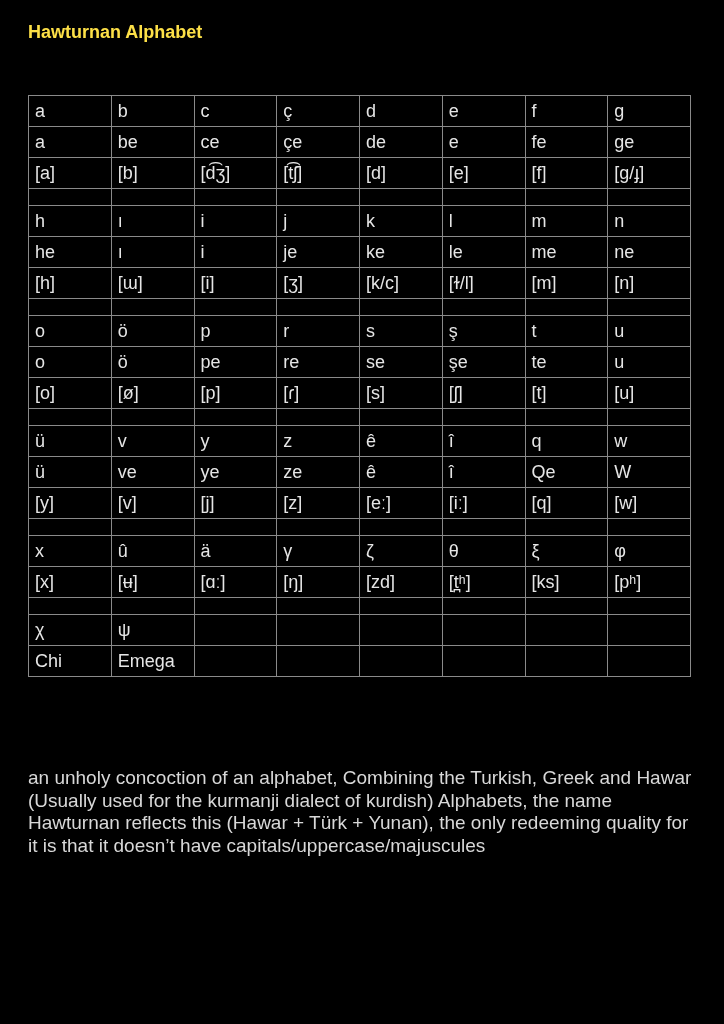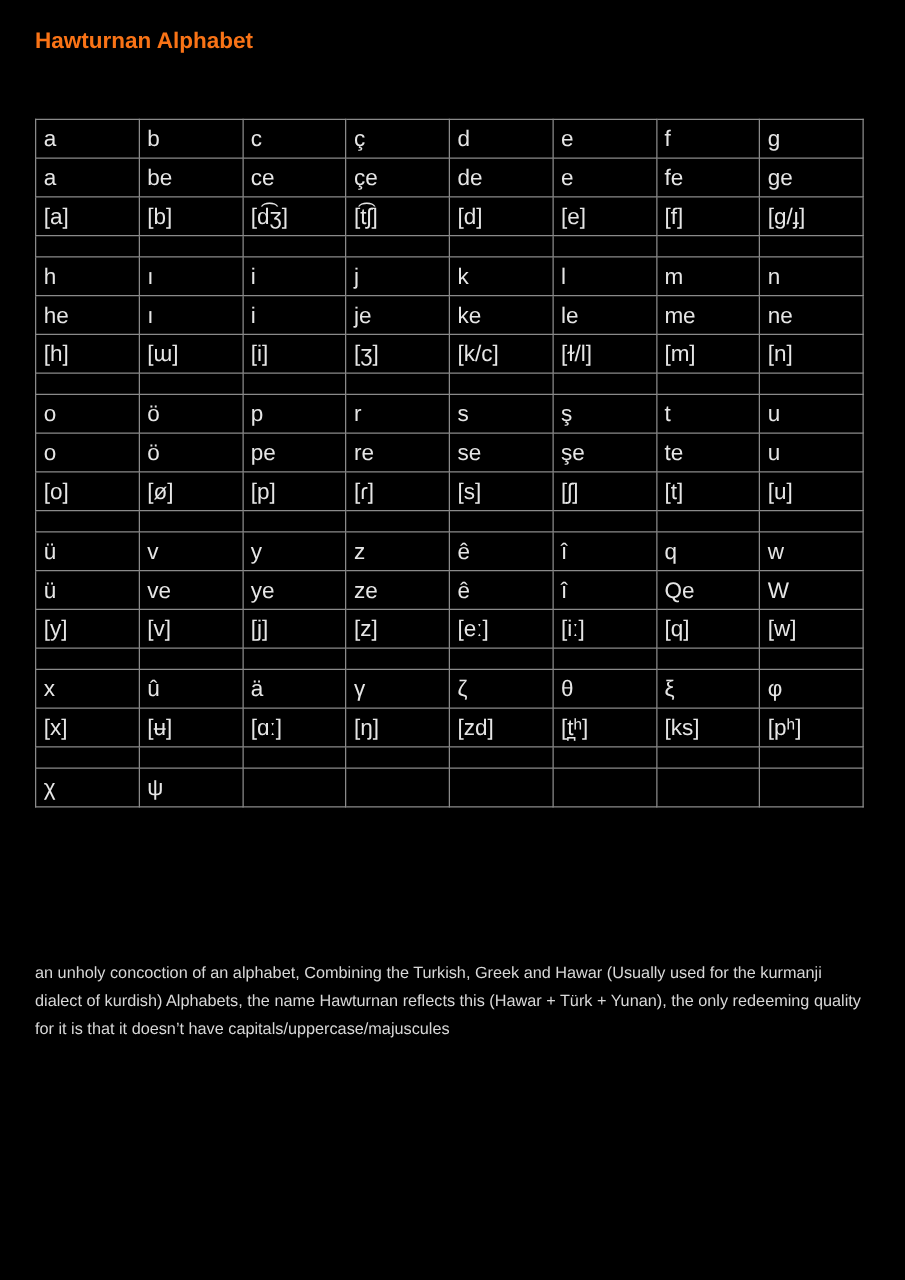"Hawturnan Alphabet" .title { color: #f97316 -> #fde047 }
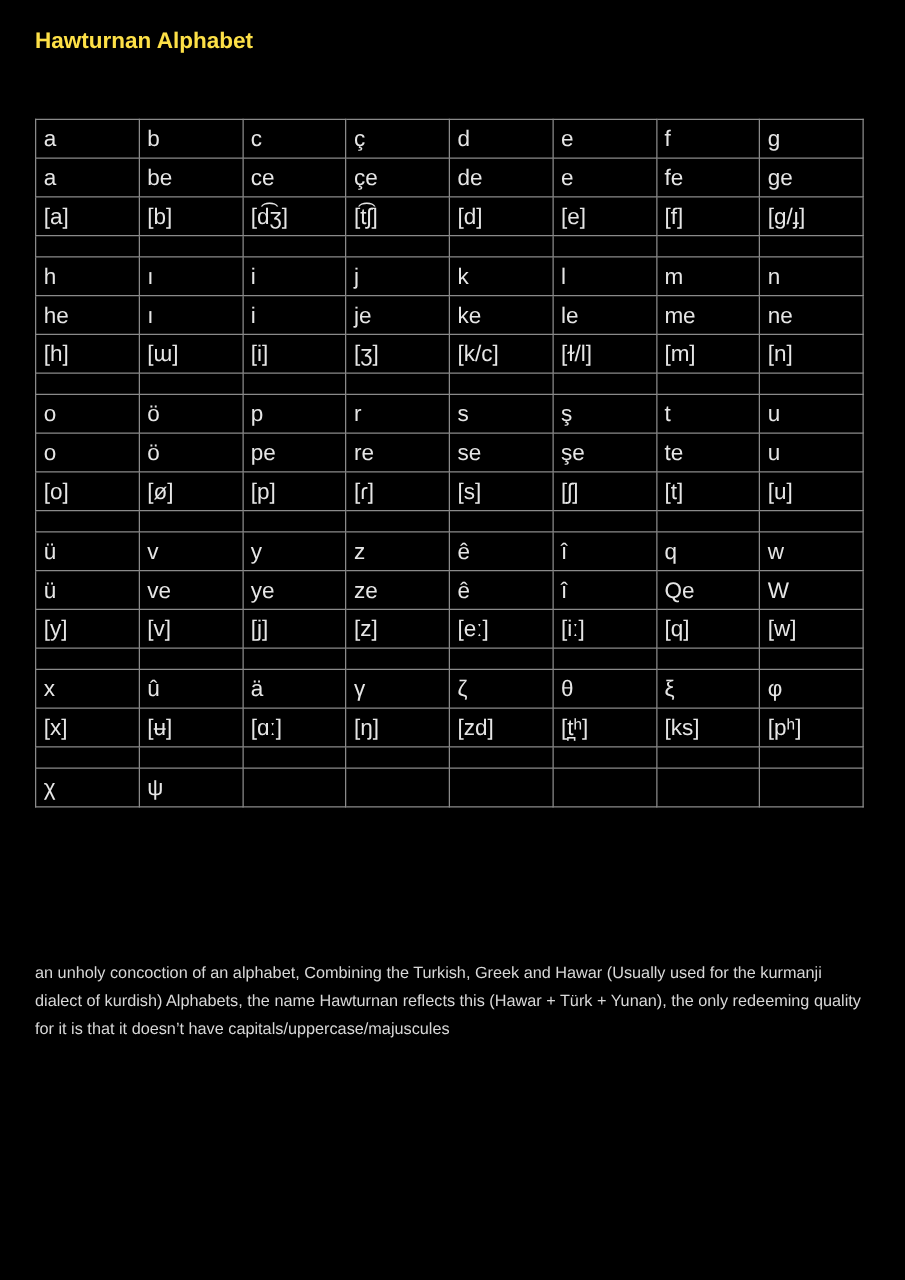"Chi" tr { html: none -> <tr> <td>Chi</td> <td>Emega</td> <td></td> <td></td> <td></td> <td></td> <td></td> <td></td> </tr> }
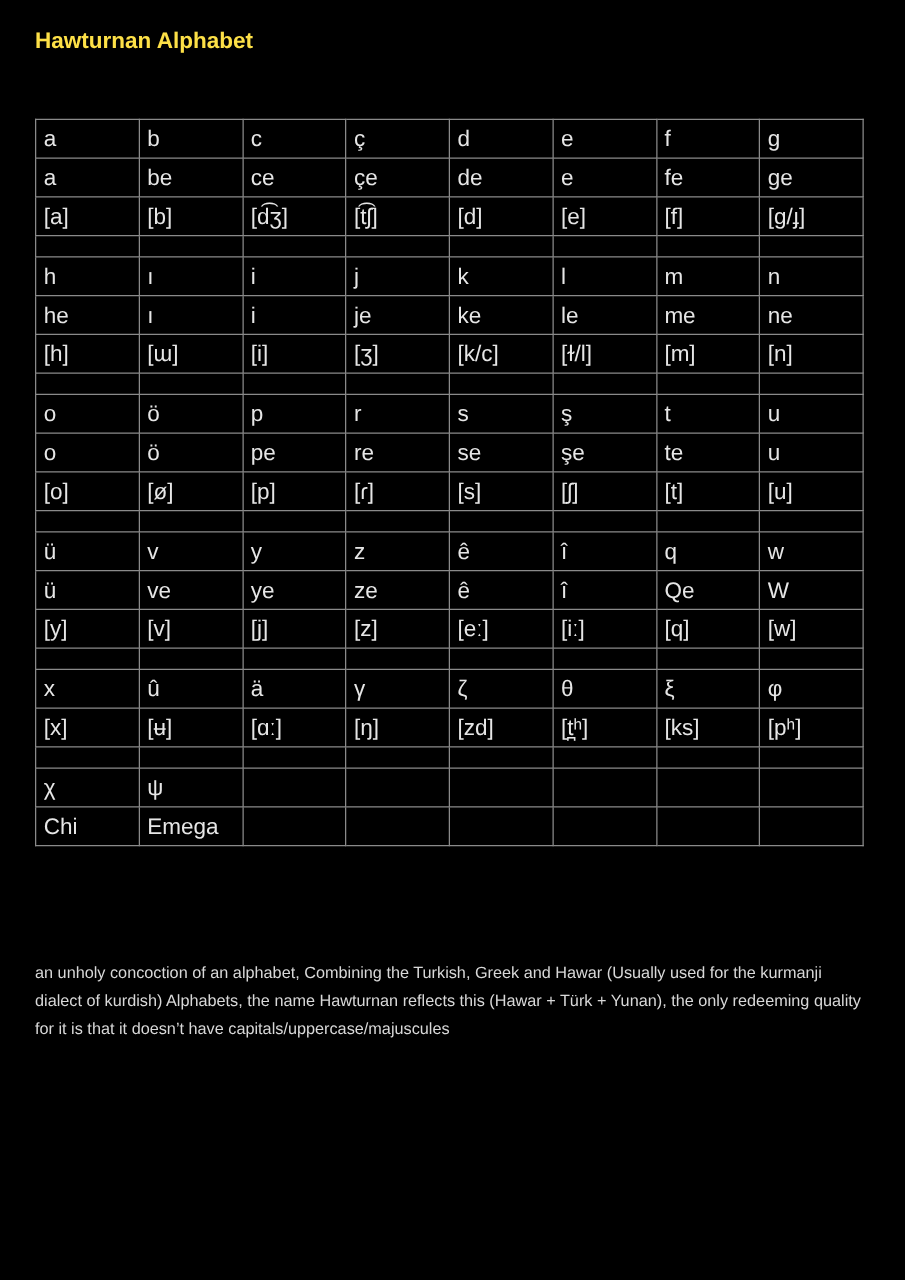"an unholy concoction of an" .desc { font-size: 13px -> 19px }
